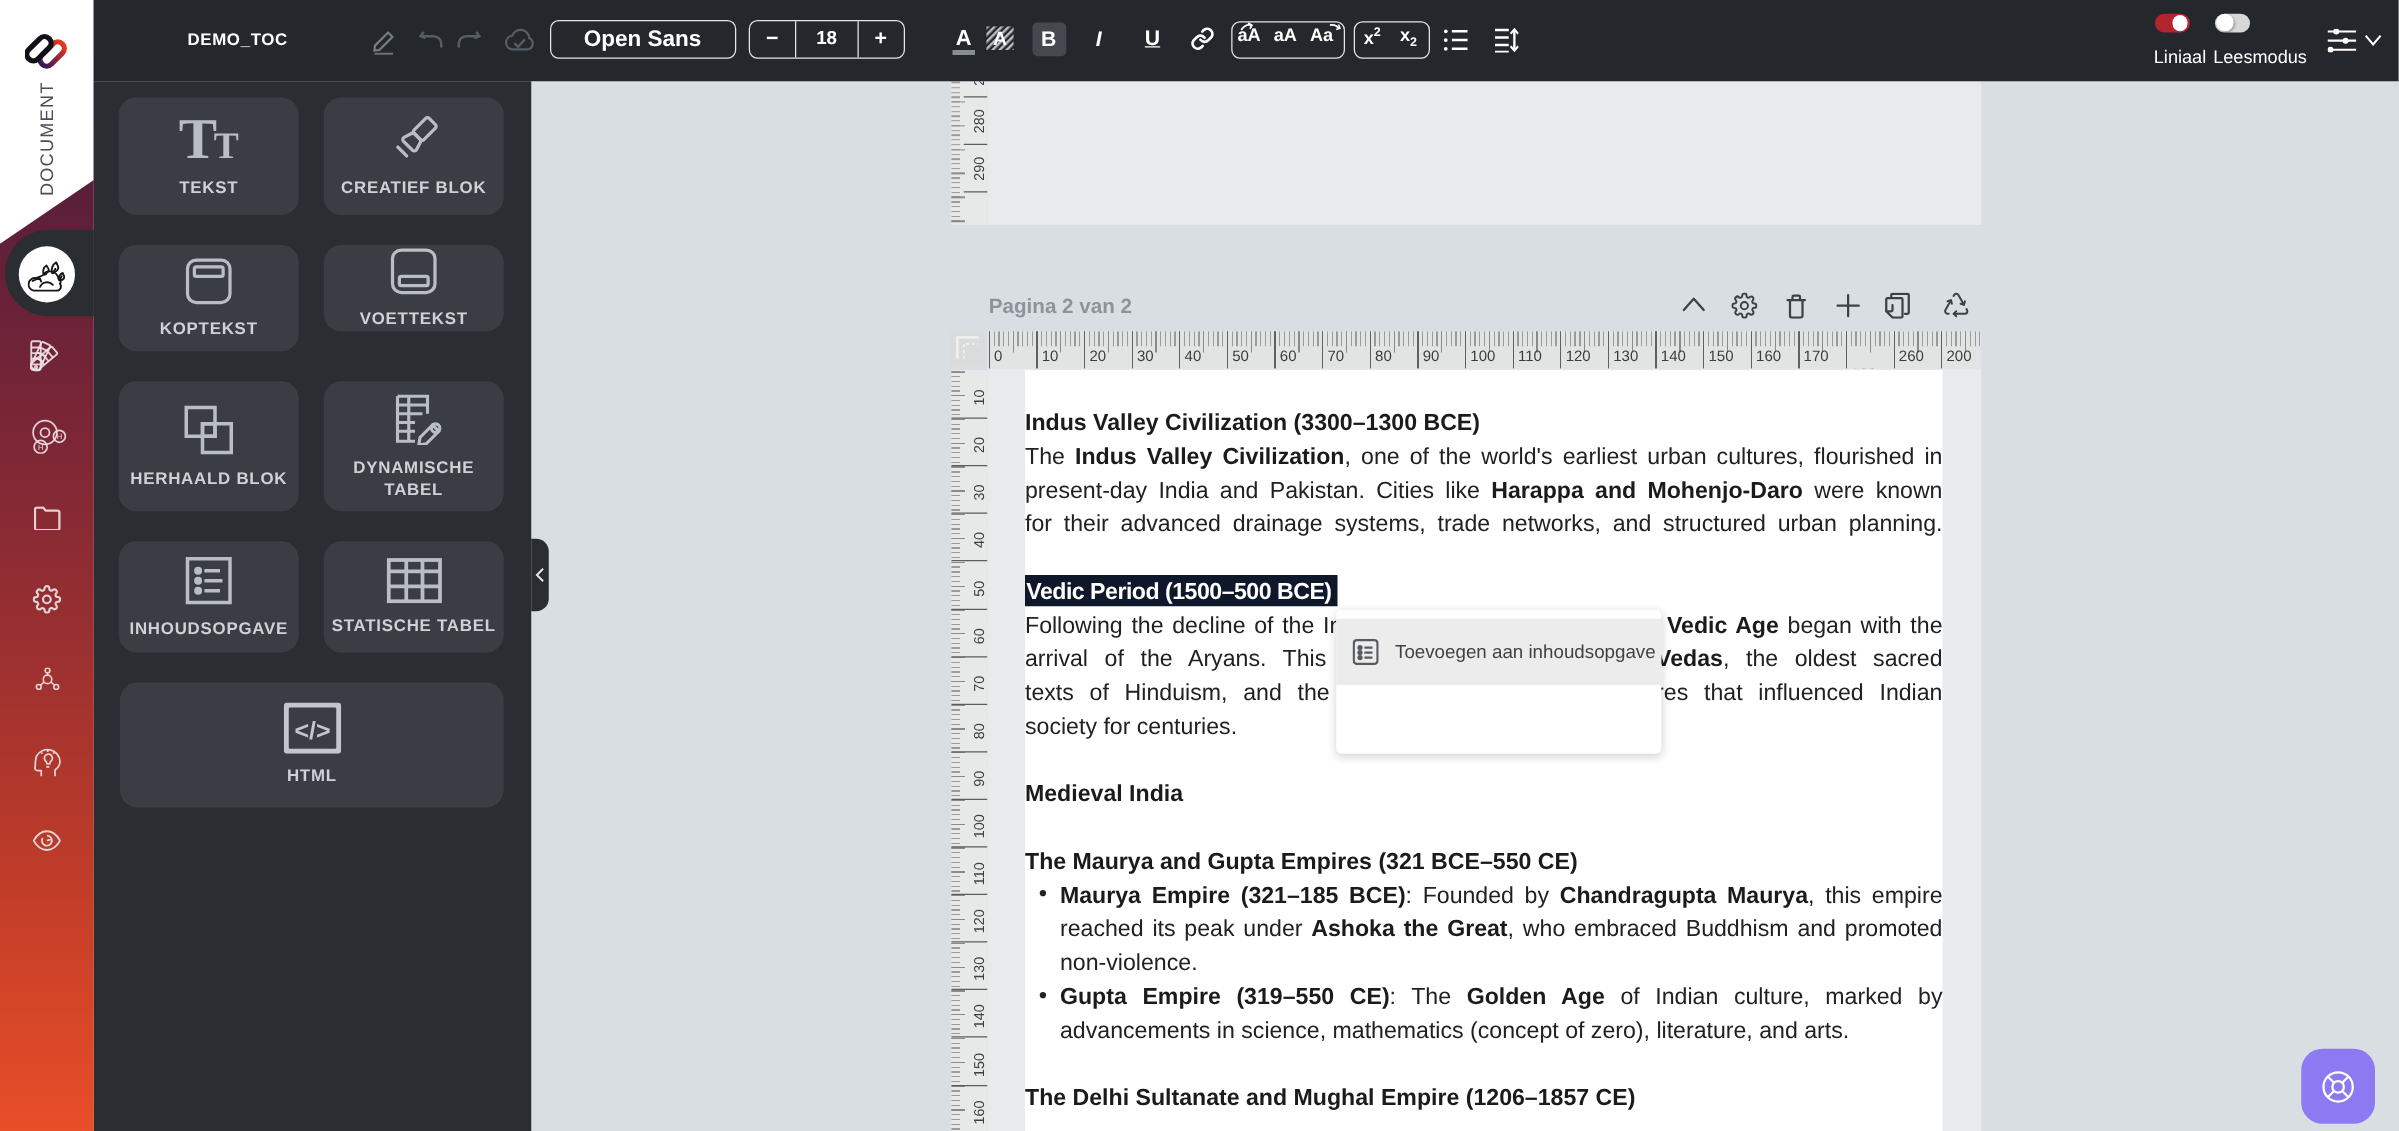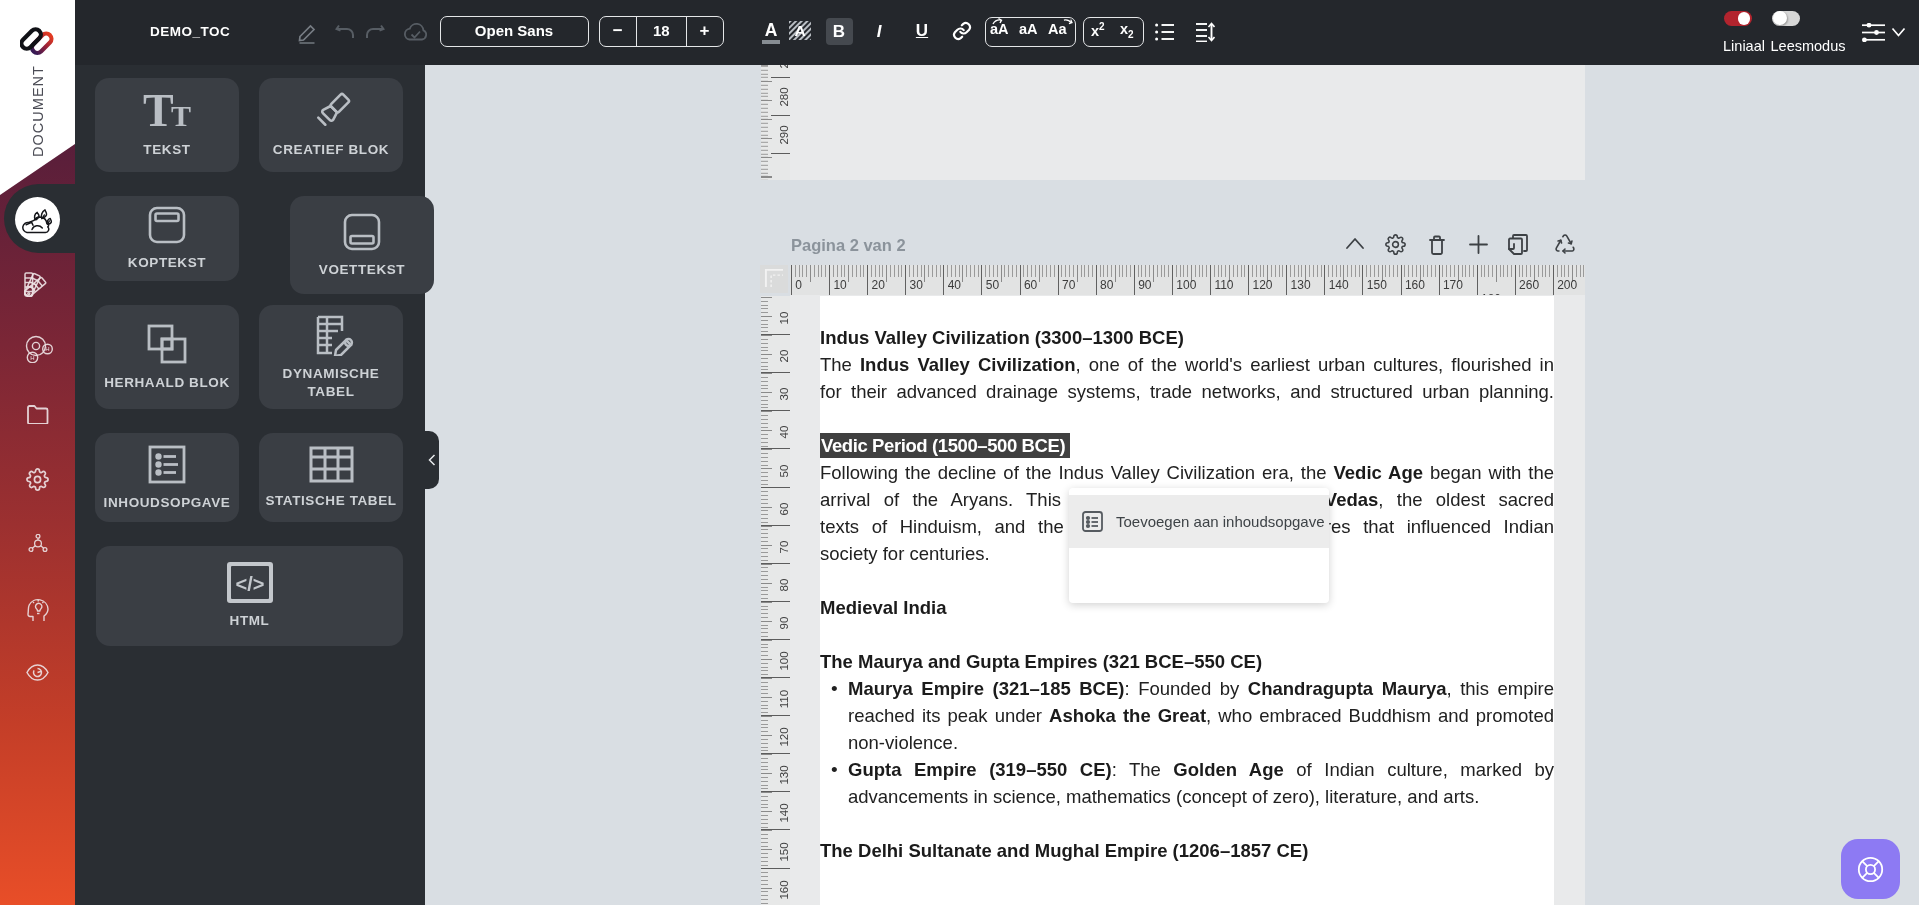"Open Sans" div.tb { font-size: 15px -> 18px }
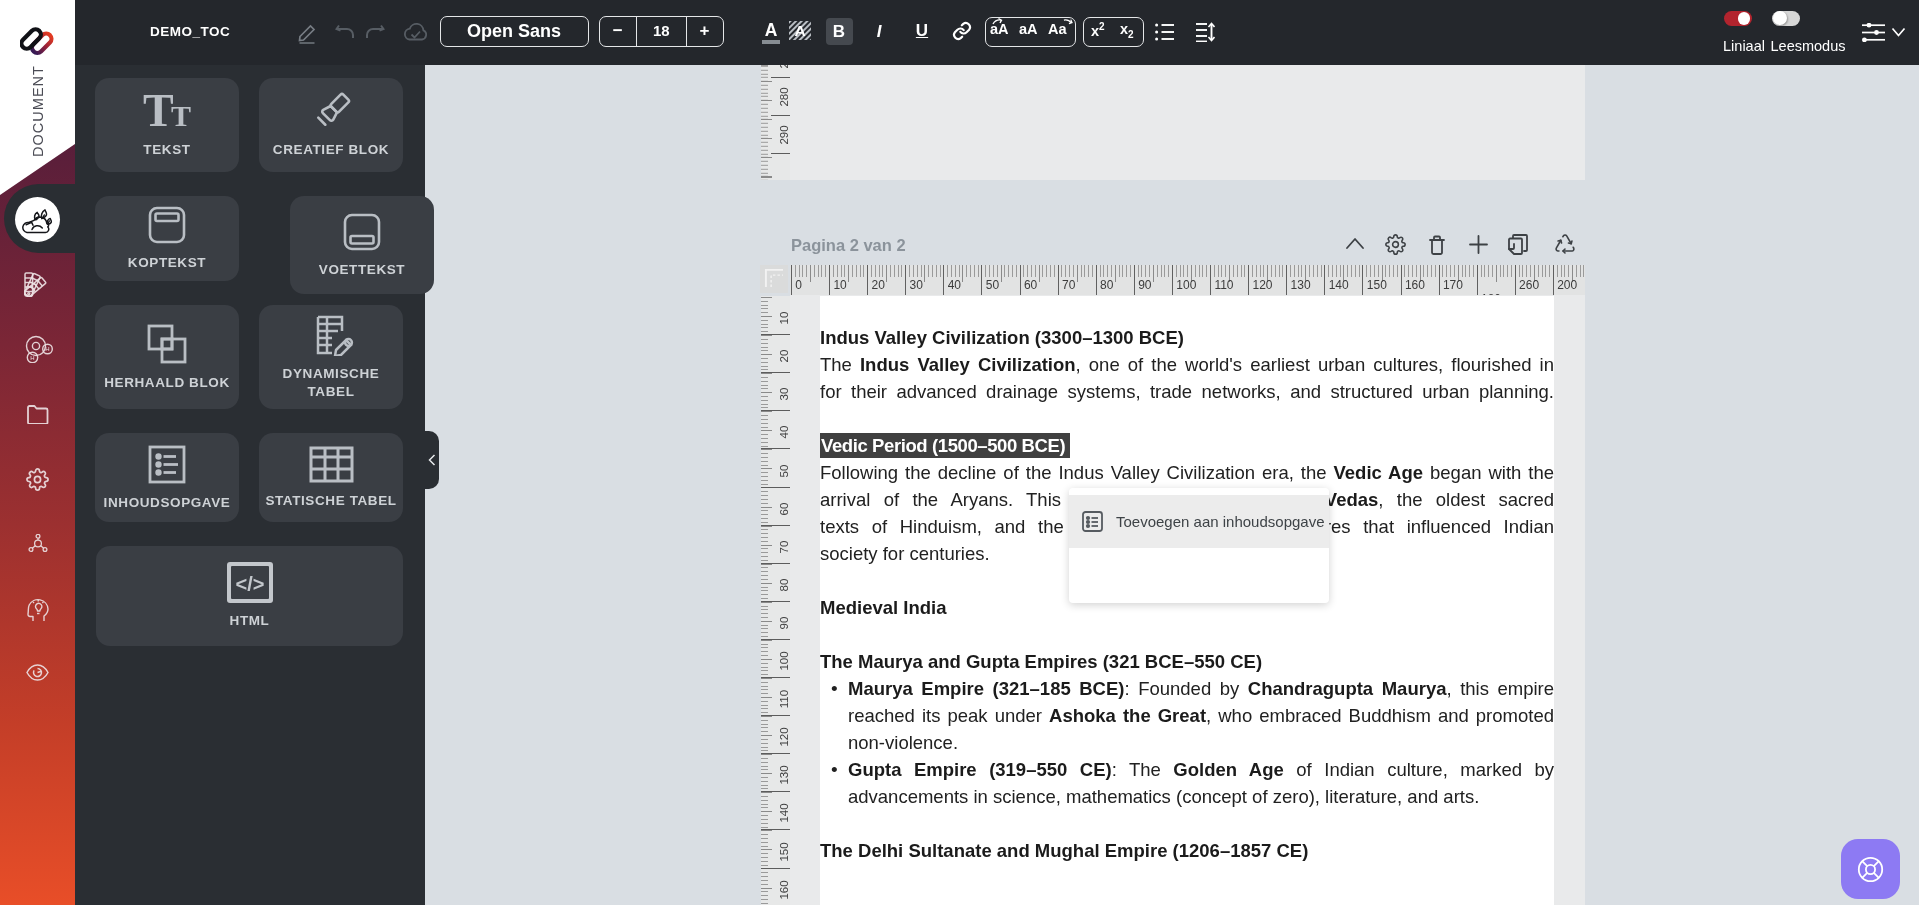"VOETTEKST" div.pbtn { height: 98px -> 69px; margin-left: 31px -> none }
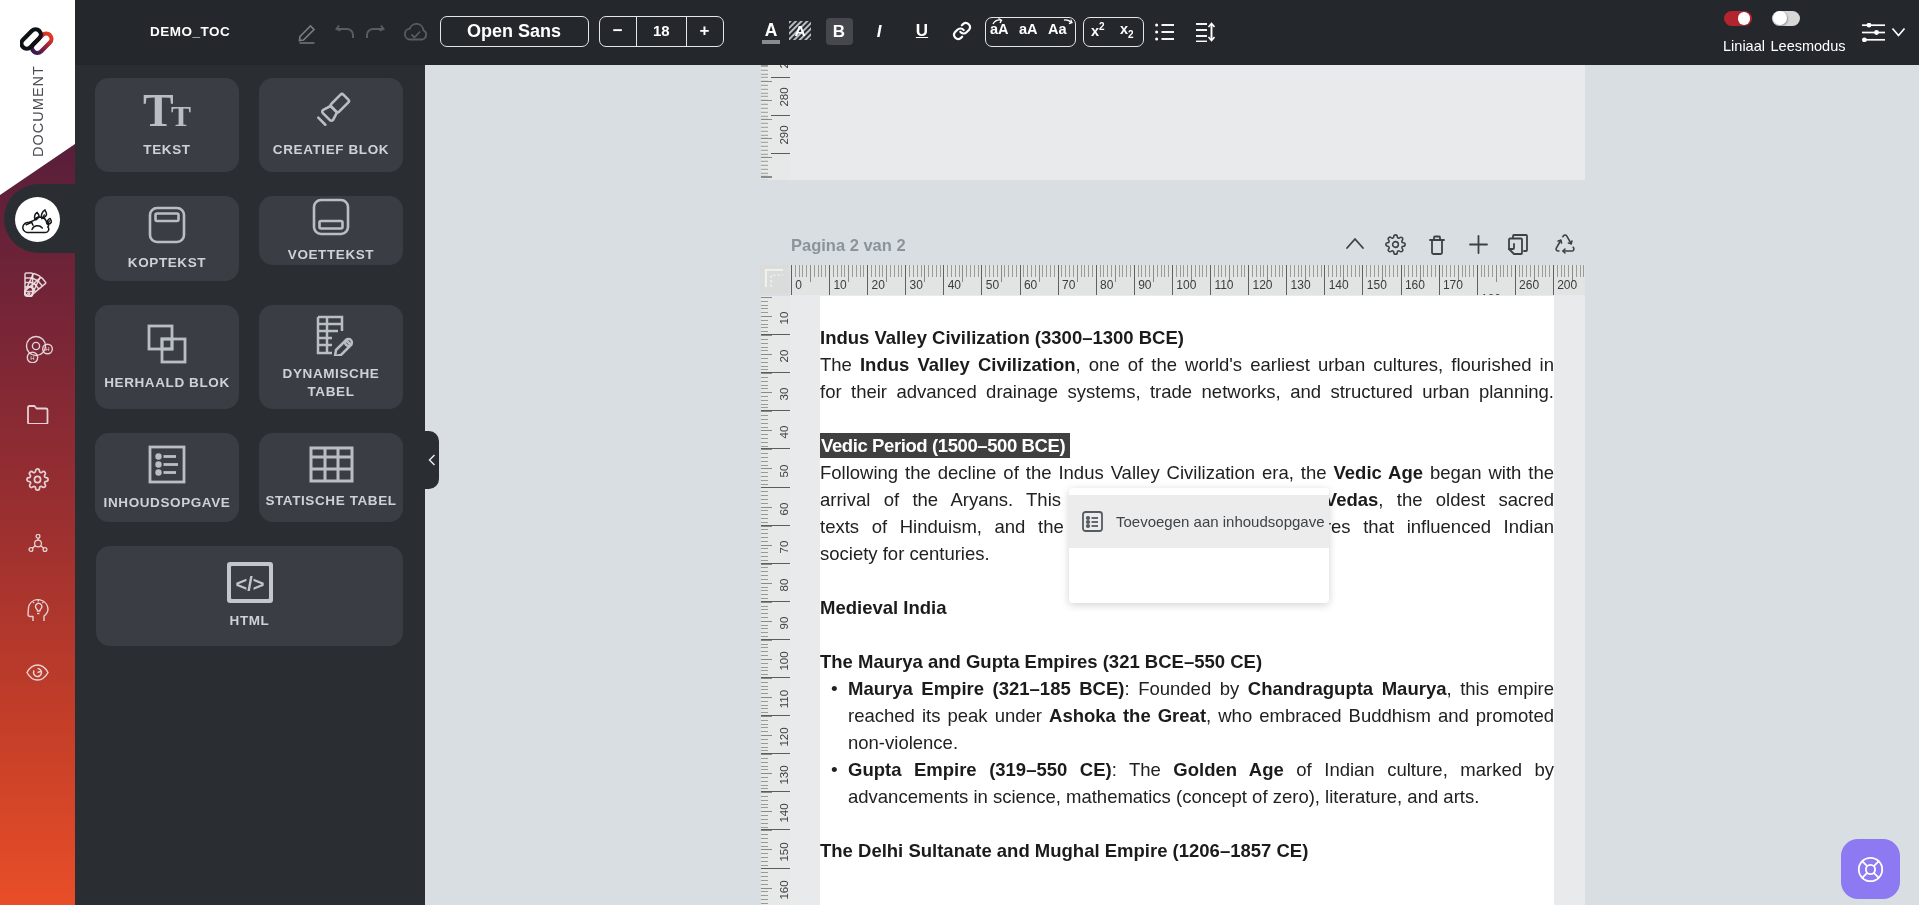"present-day India and Pakistan. Cities" div.ln { html: none -> <div>present-day India and Pakistan. Cities like <b>Harappa and Mohenjo-Daro</b> were known</div> }
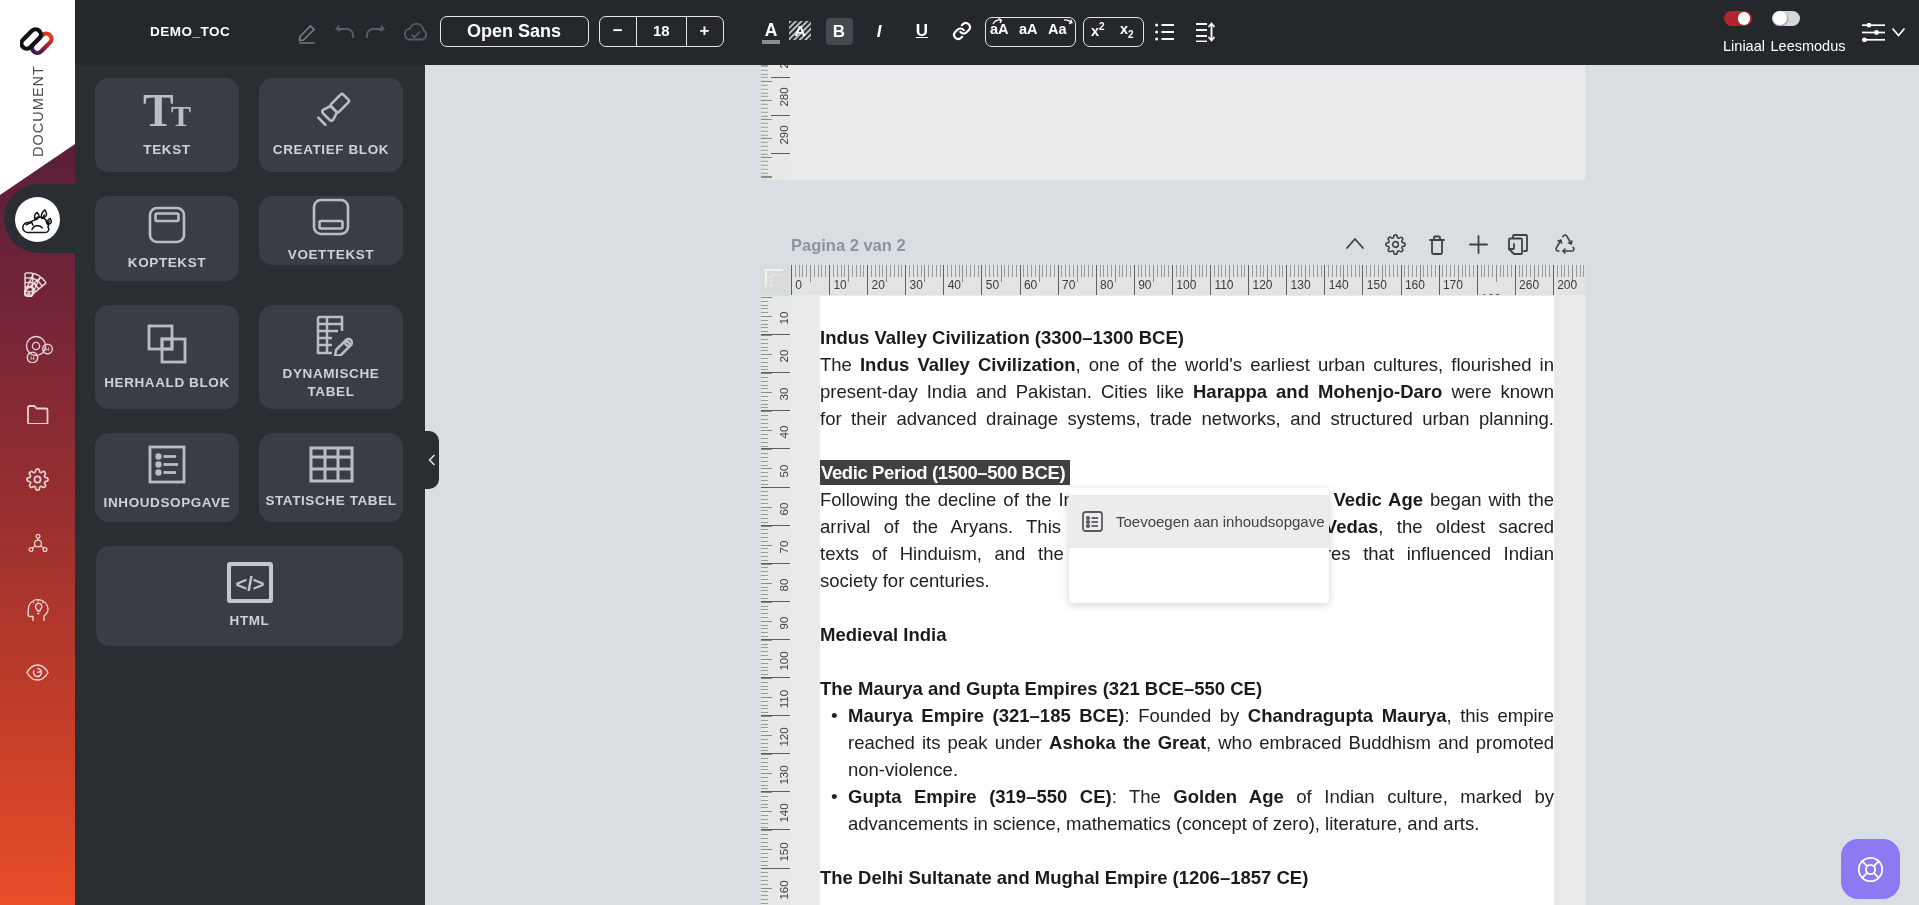"Vedic Period (1500–500 BCE)" .hl { background: #404040 -> #0f172a }
